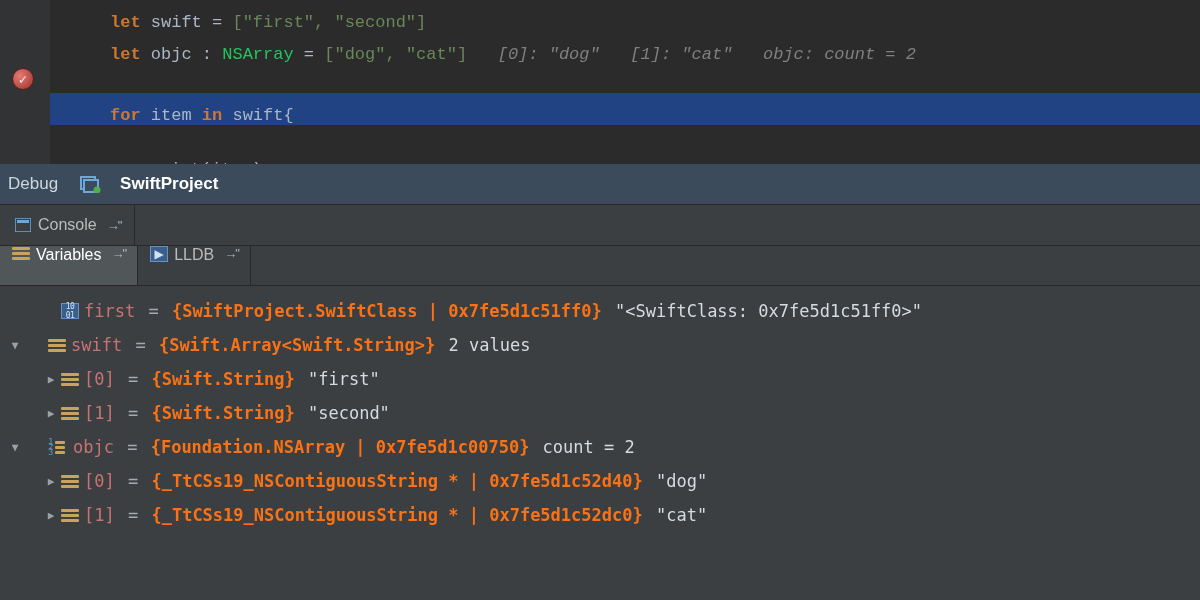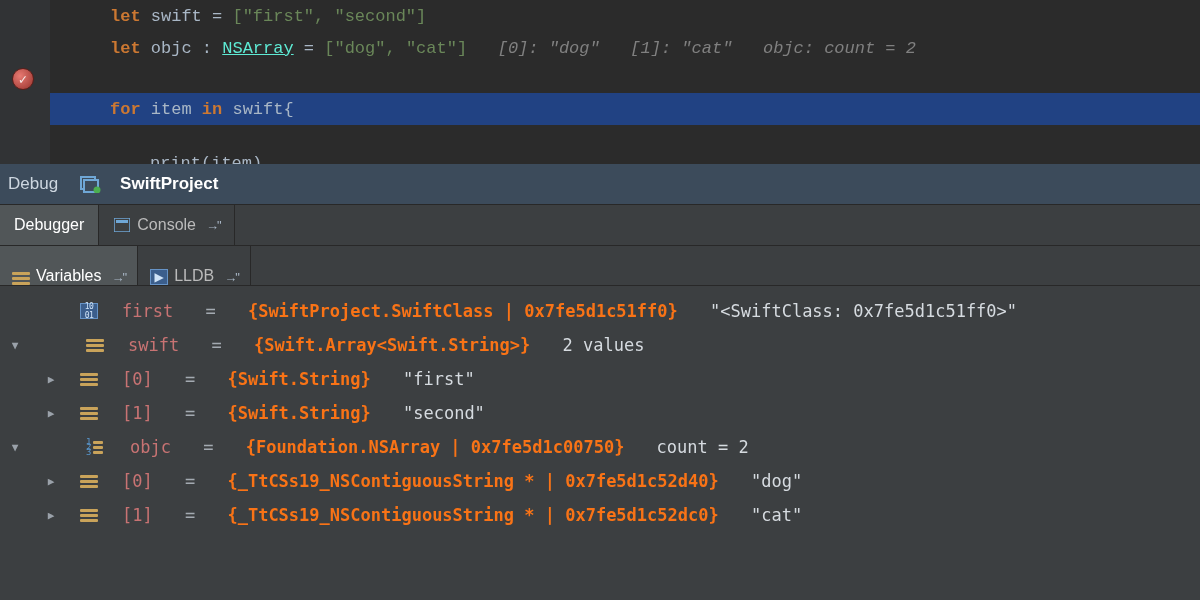"let" .codeline { align-items: center -> flex-end }
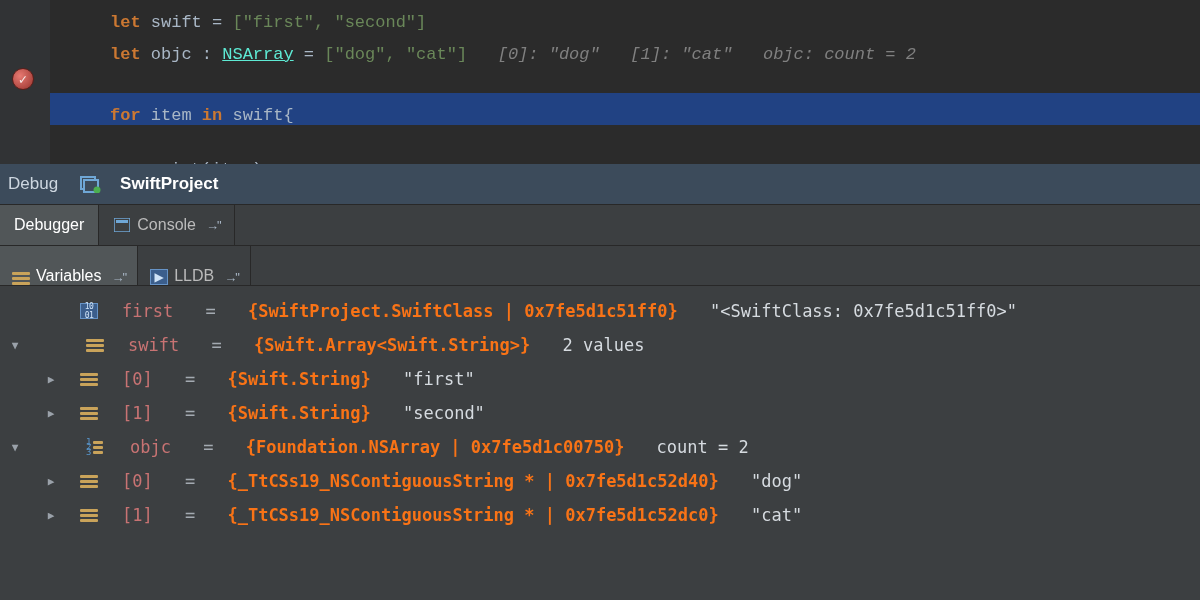"NSArray" .type { color: #5eead4 -> #22c55e; text-decoration: underline -> none }
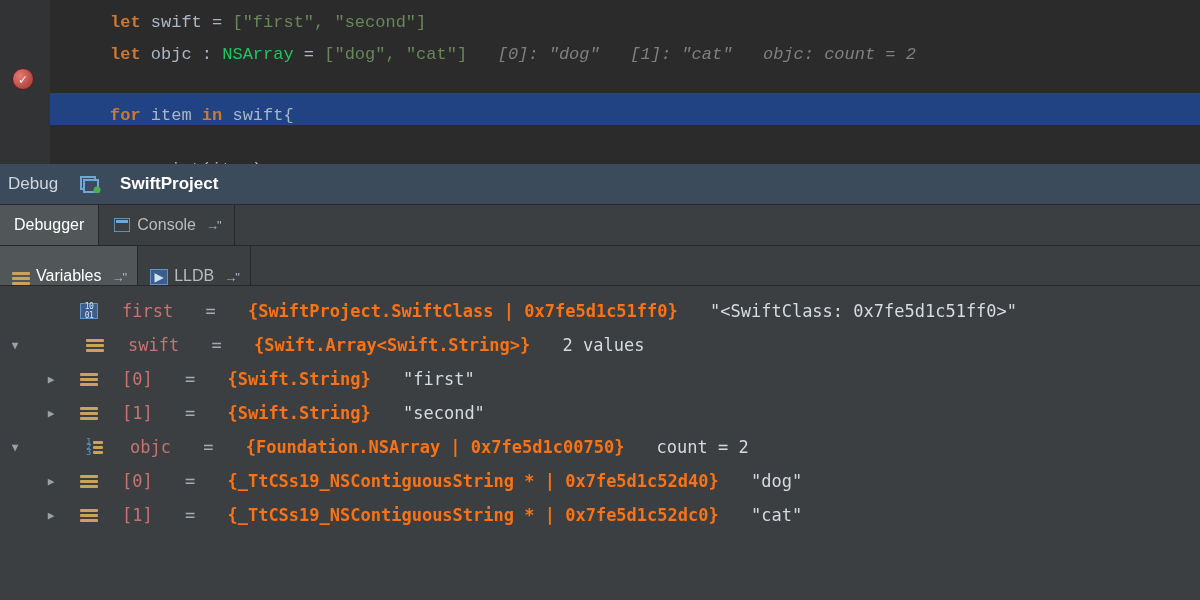"Debugger" div.tab { html: <div> <span>Debugger</span> </div> -> none }
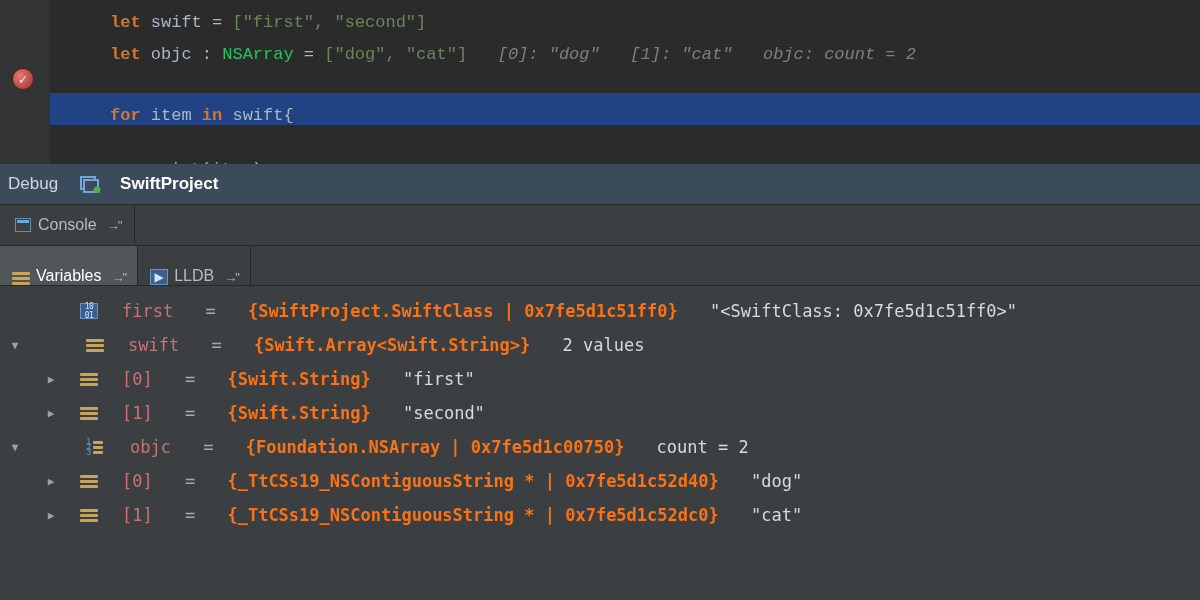"Variables" .subtab { align-items: flex-end -> flex-start }
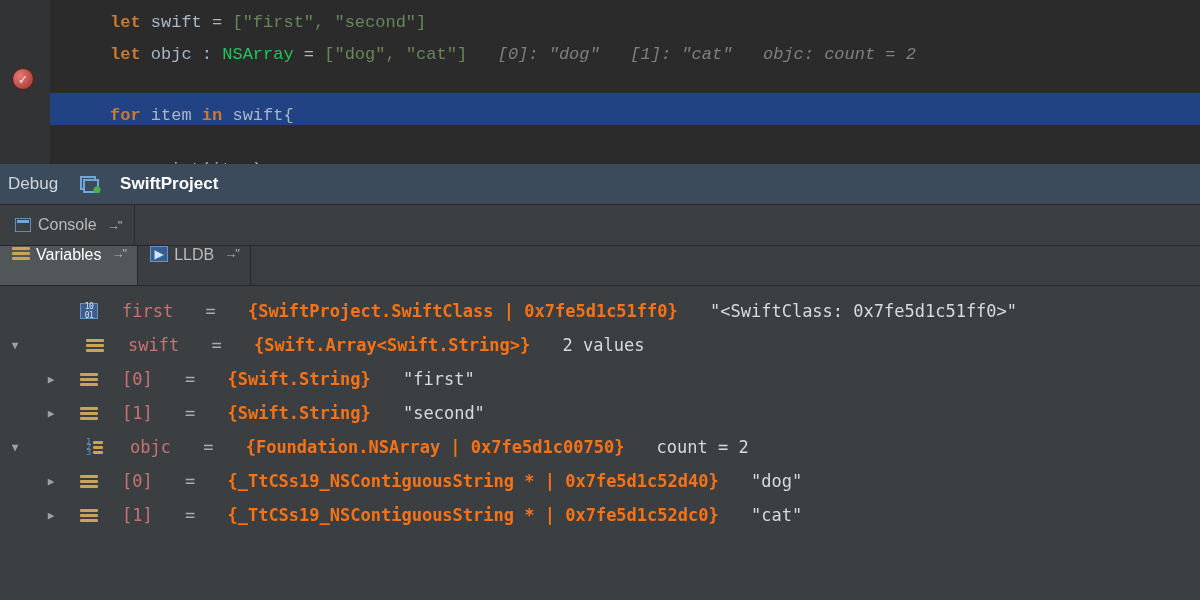"10" .var-row { gap: 22px -> 3px }
